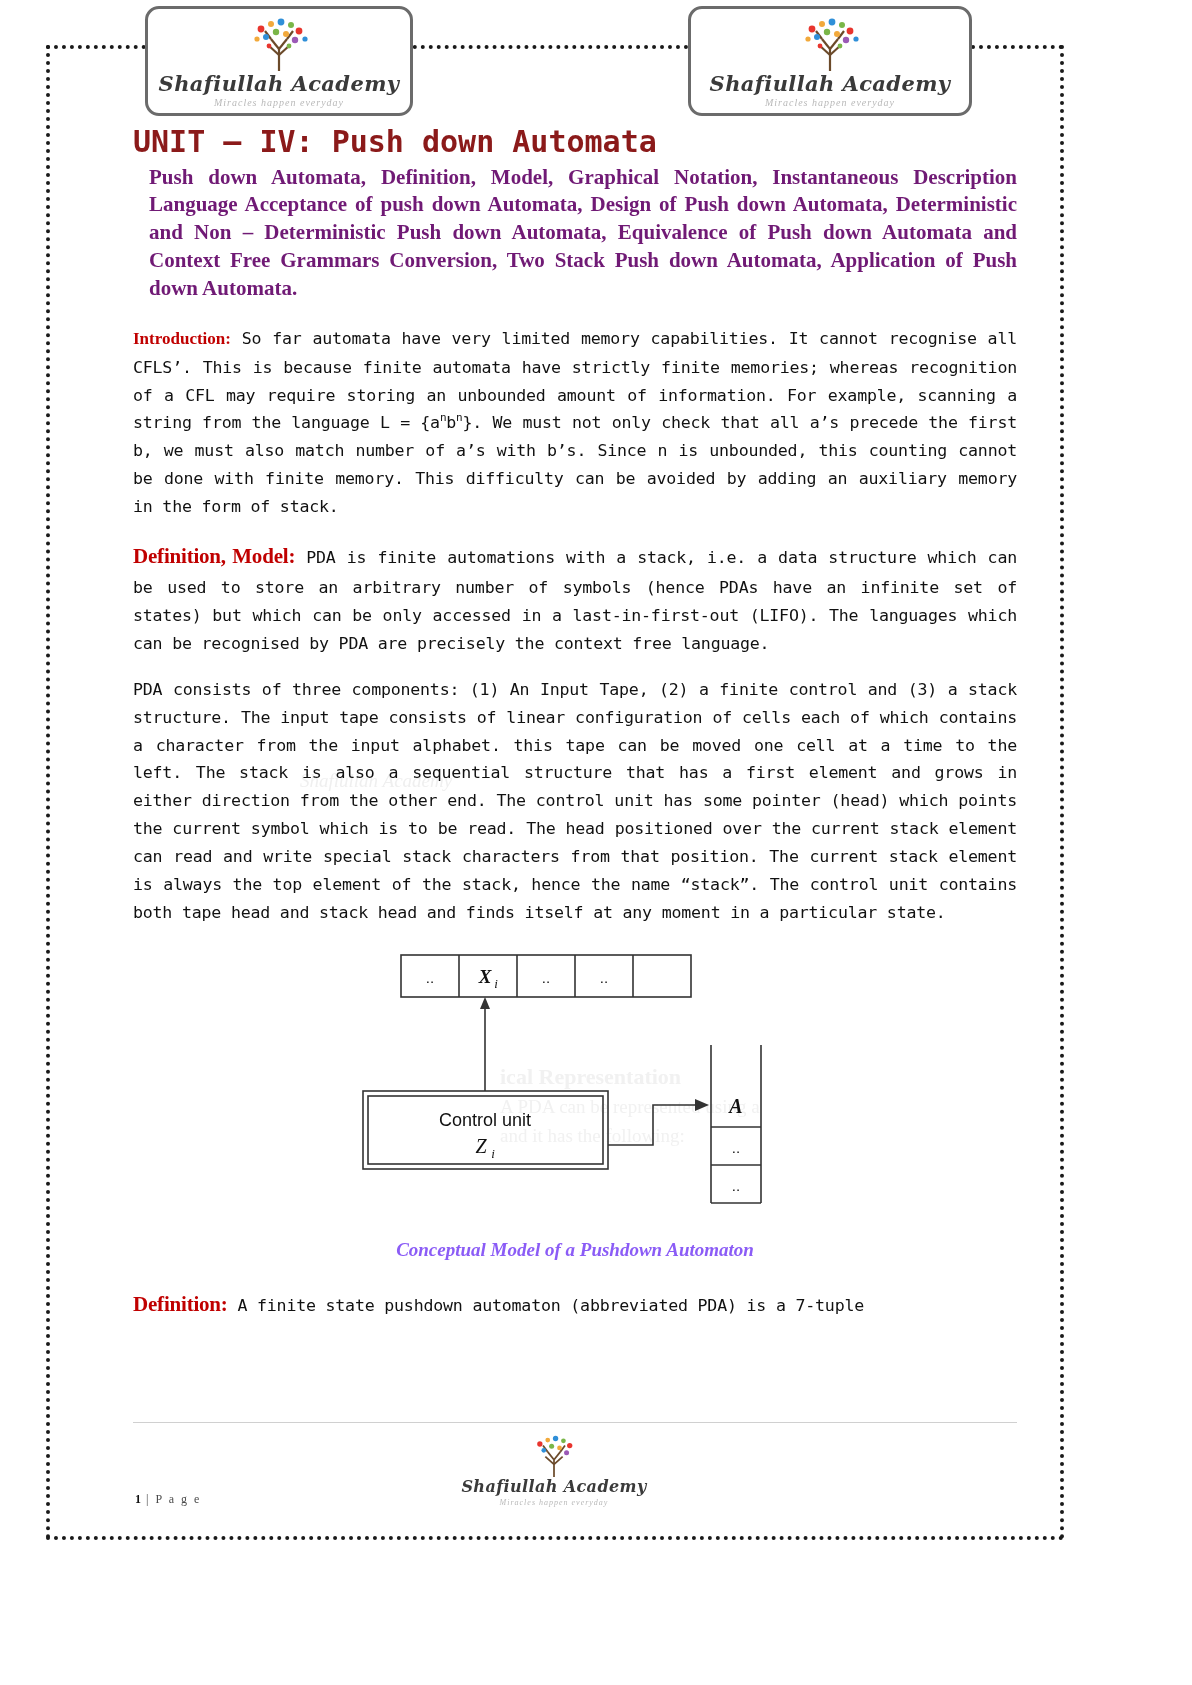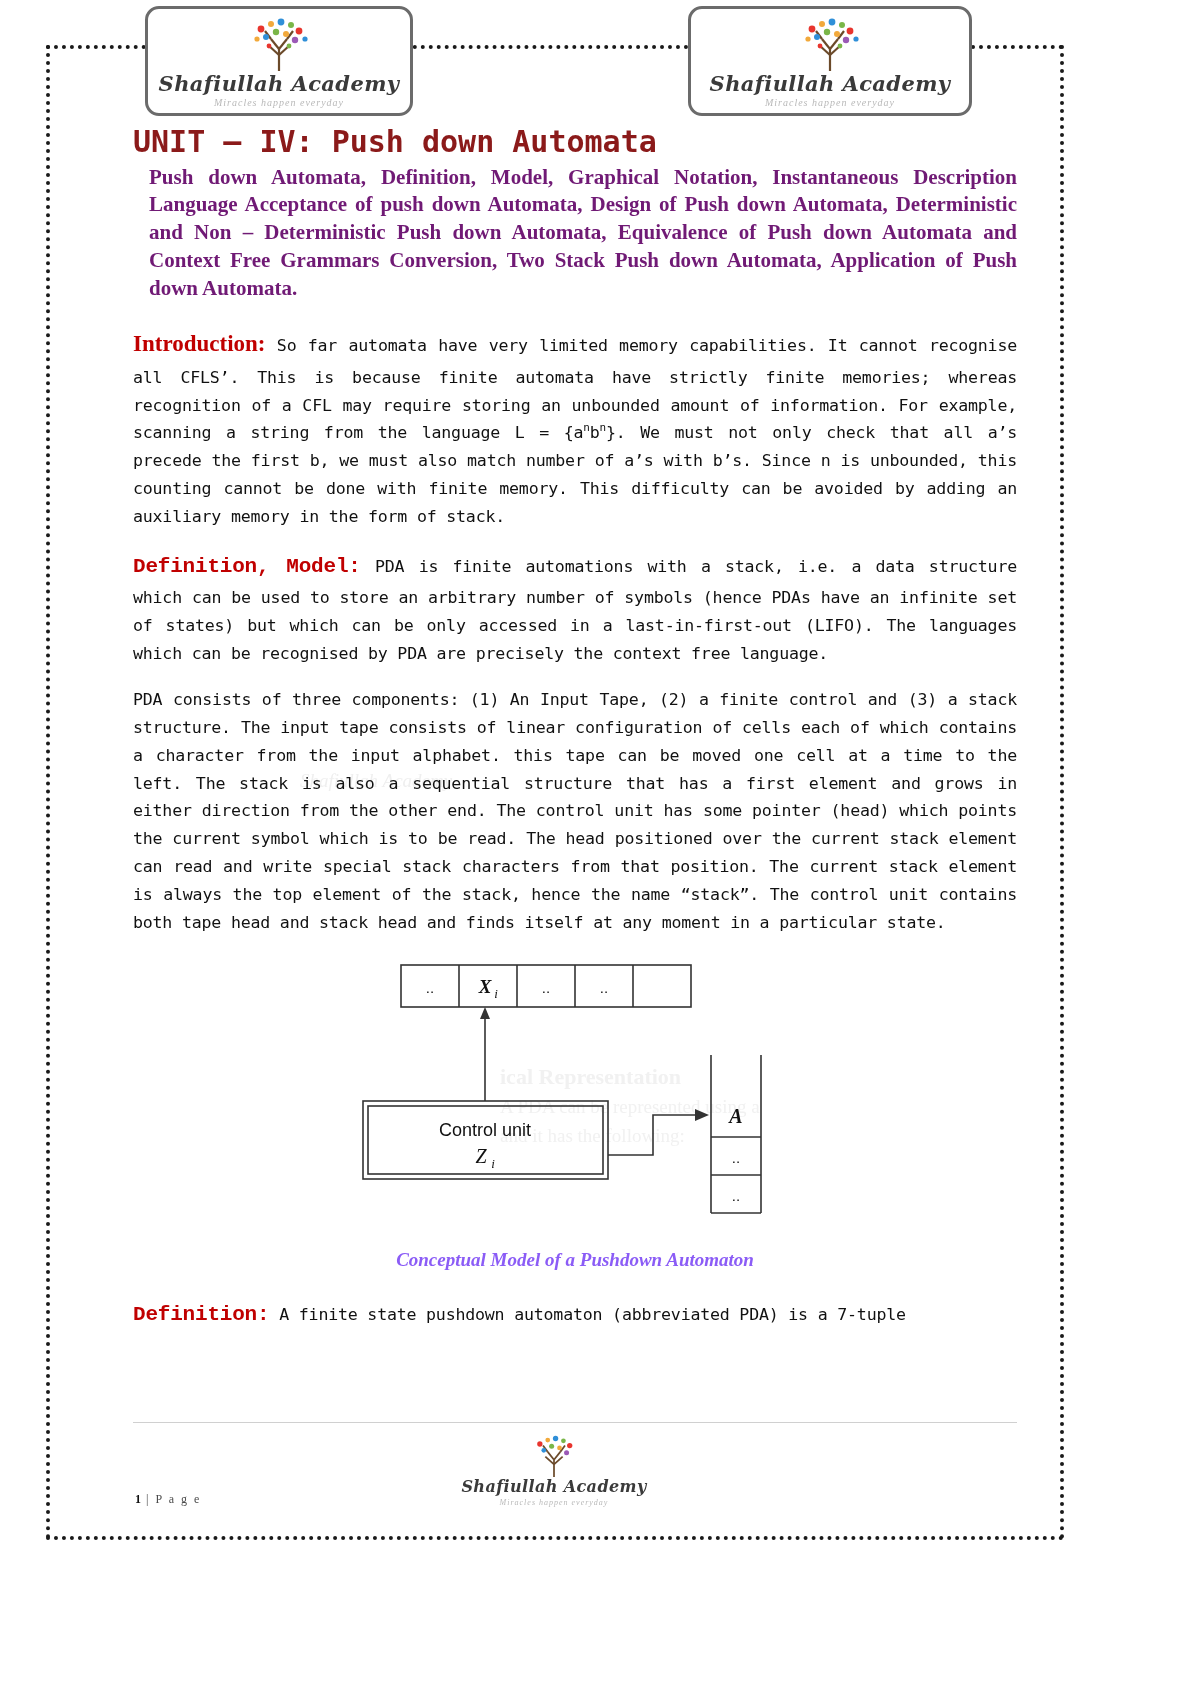"Introduction:" .lead { font-size: 23px -> 17px }
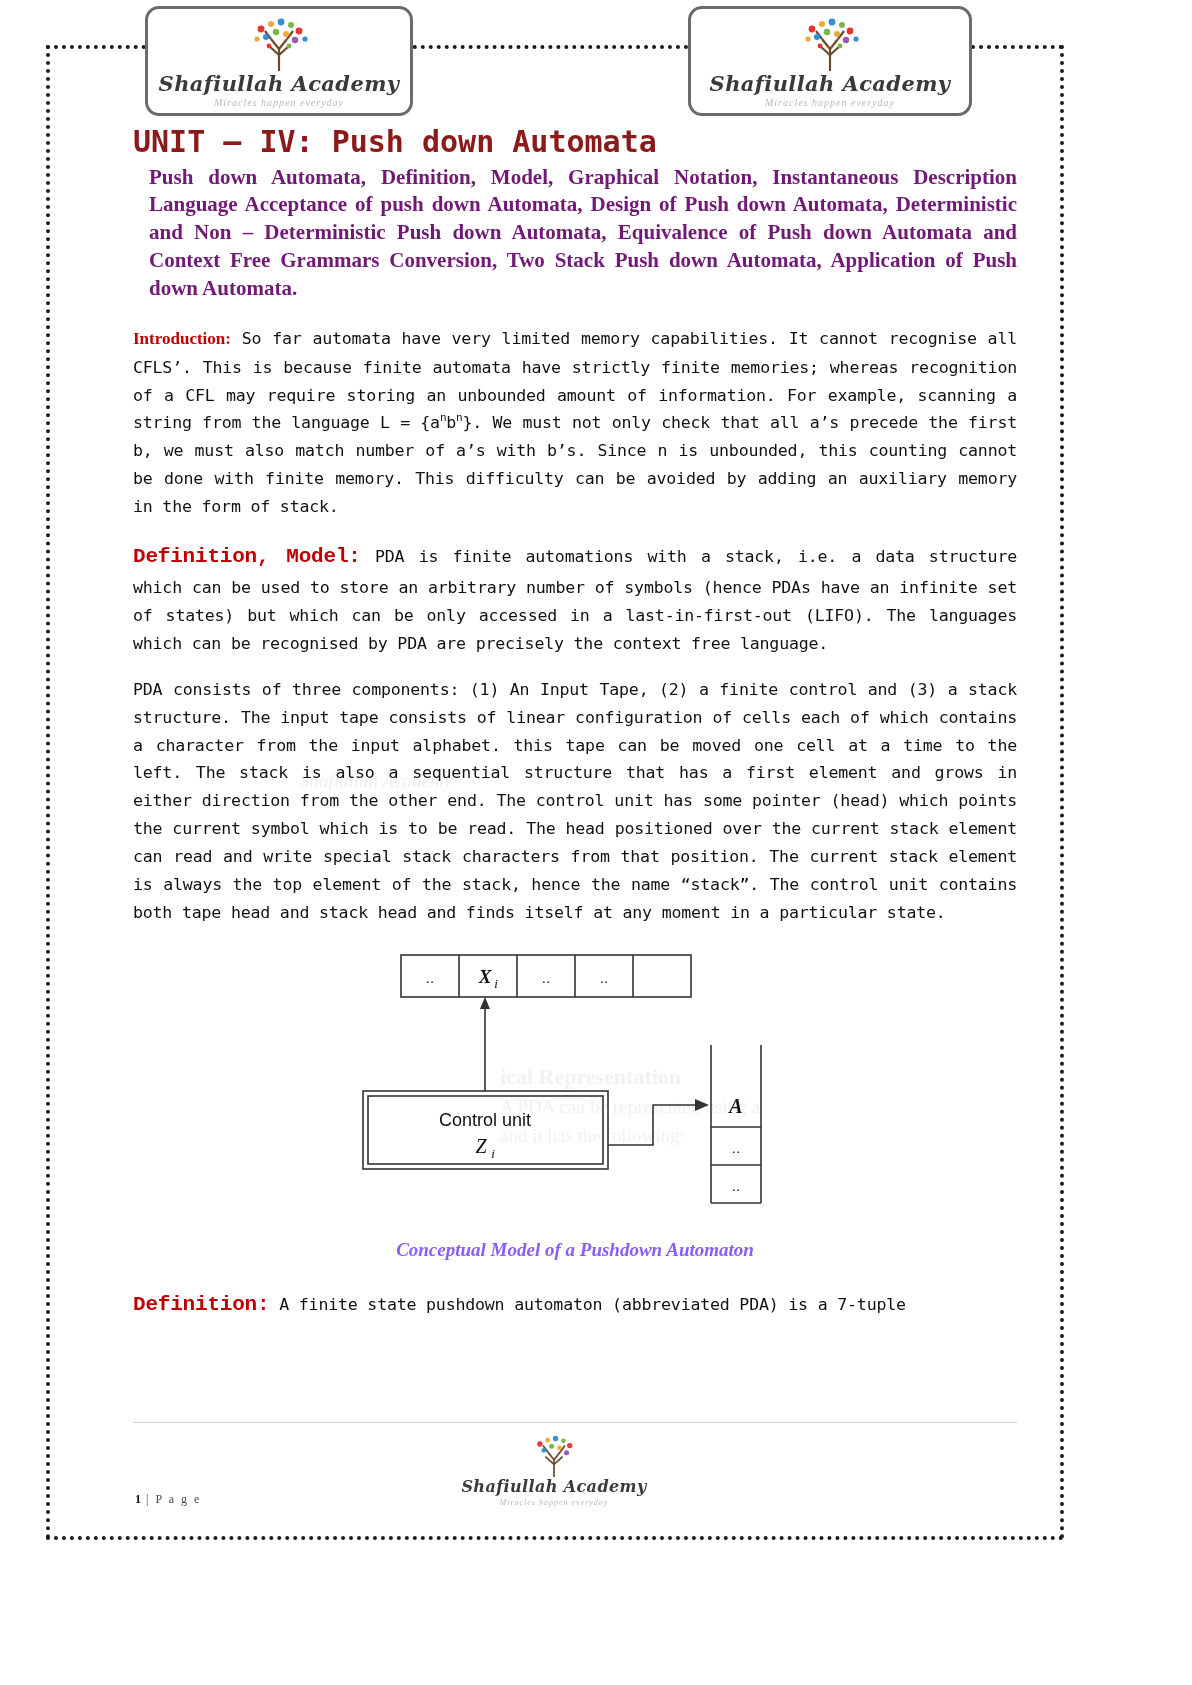"Definition, Model:" .lead-def { font-family: Liberation Mono, monospace -> Liberation Serif, serif }
